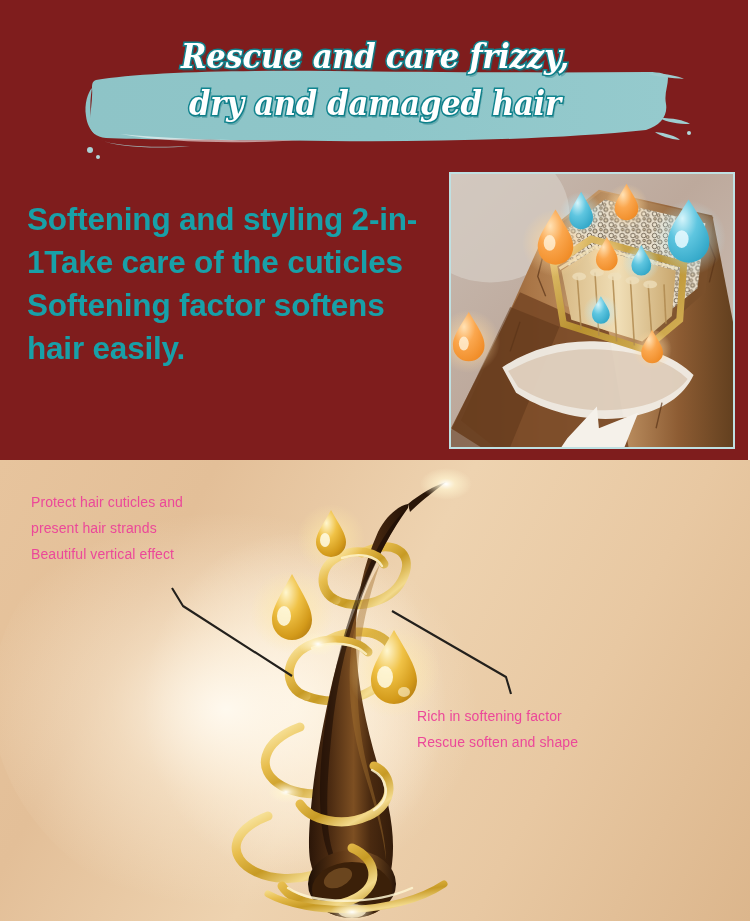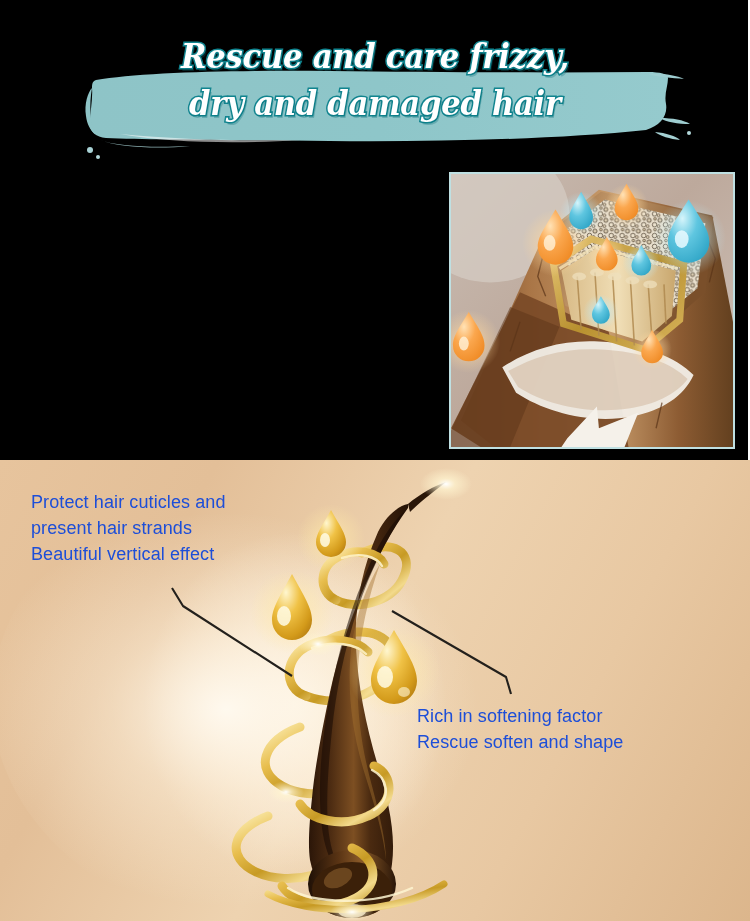"Rescue and care frizzy," .top-section { background: #000000 -> #7f1d1d }
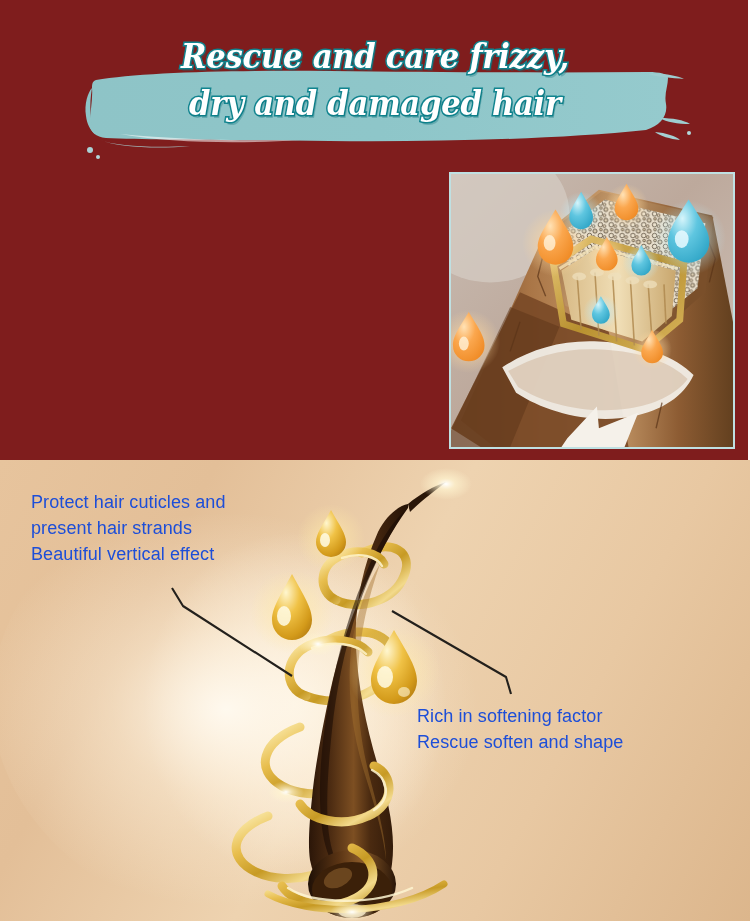"Softening and styling 2-in-1Take care" div.lead-copy { html: none -> <div>Softening and styling 2-in-1Take care of the cuticles Softening factor softens hair easily.</div> }
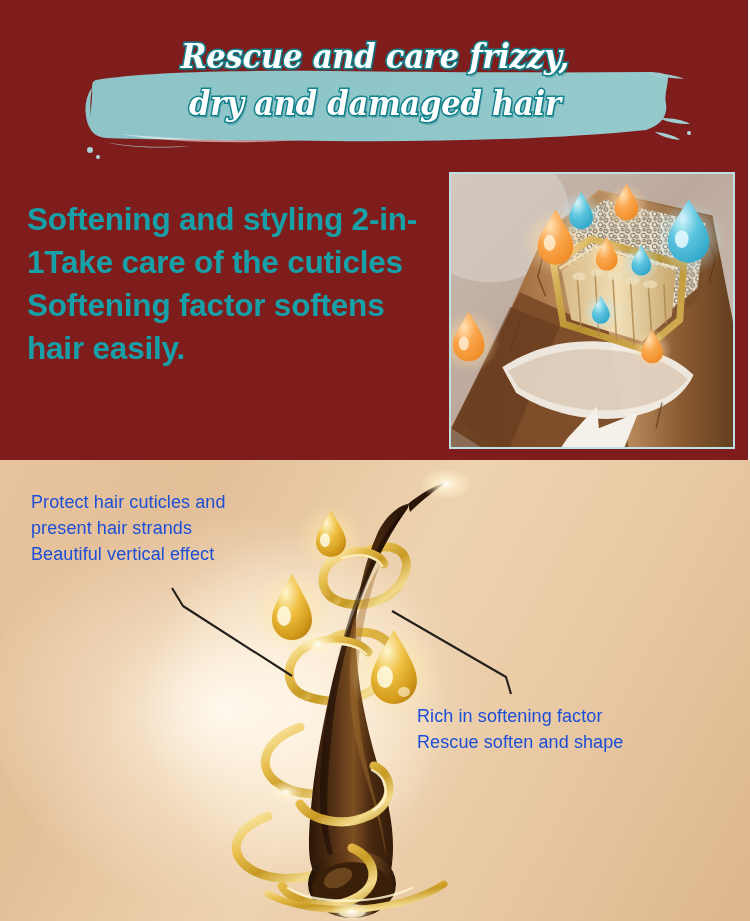"Protect hair cuticles and" .callout { color: #1d4ed8 -> #ec4899; font-size: 18px -> 14px }
